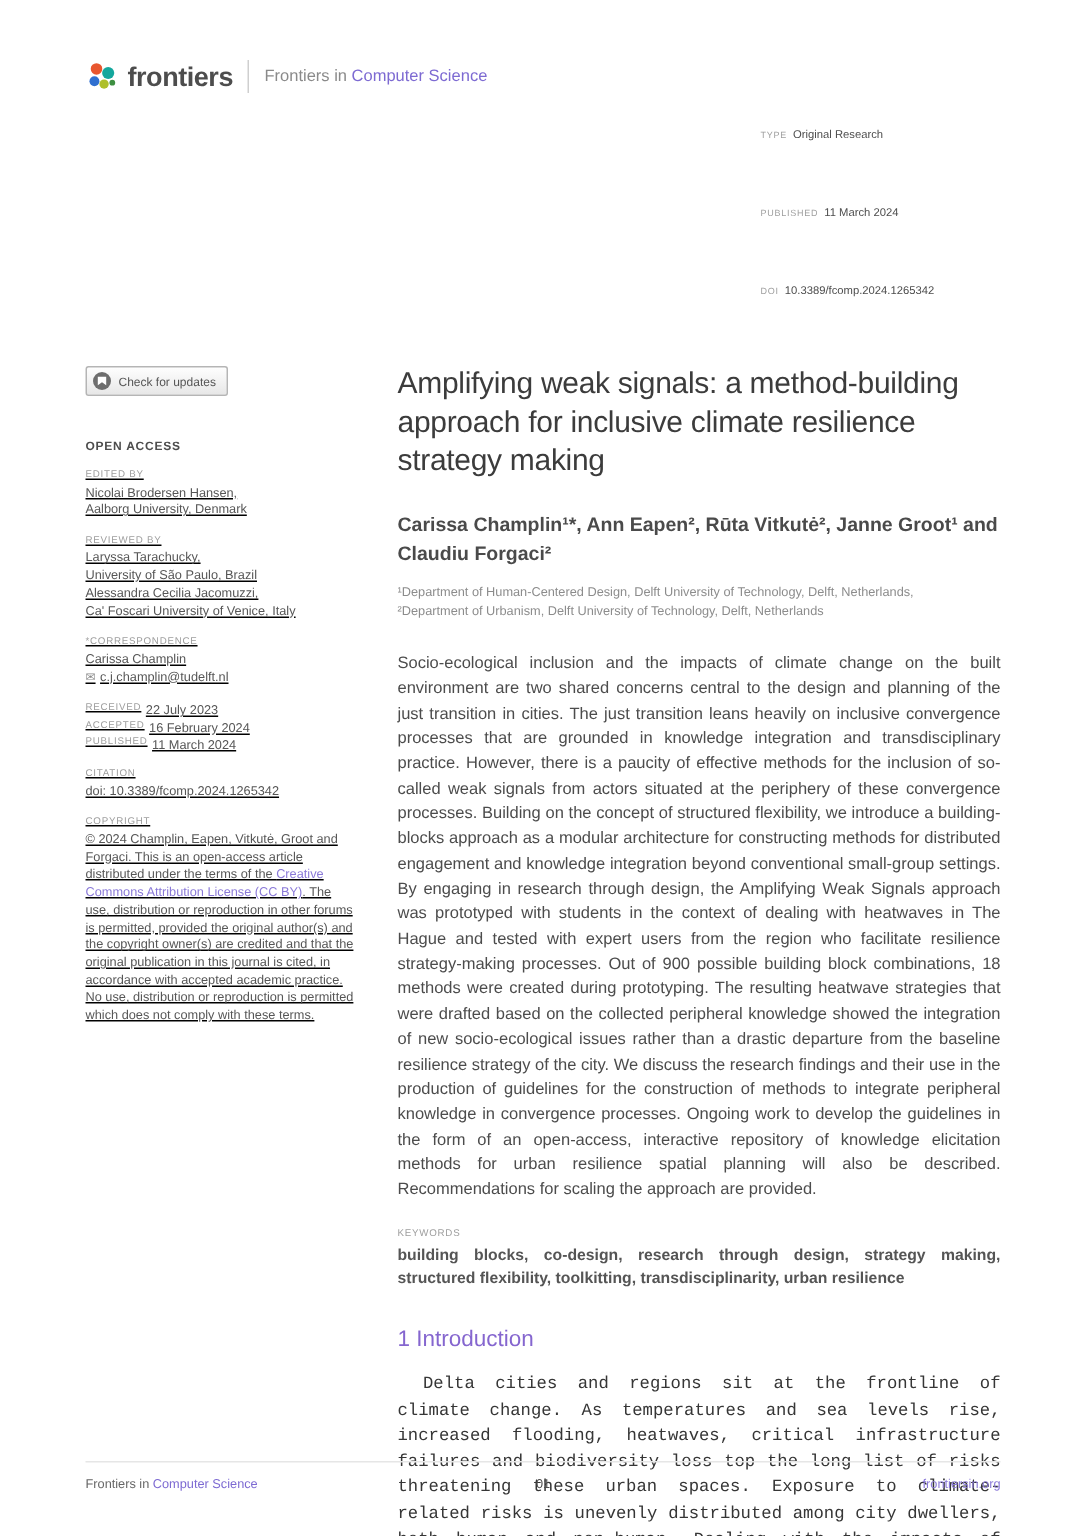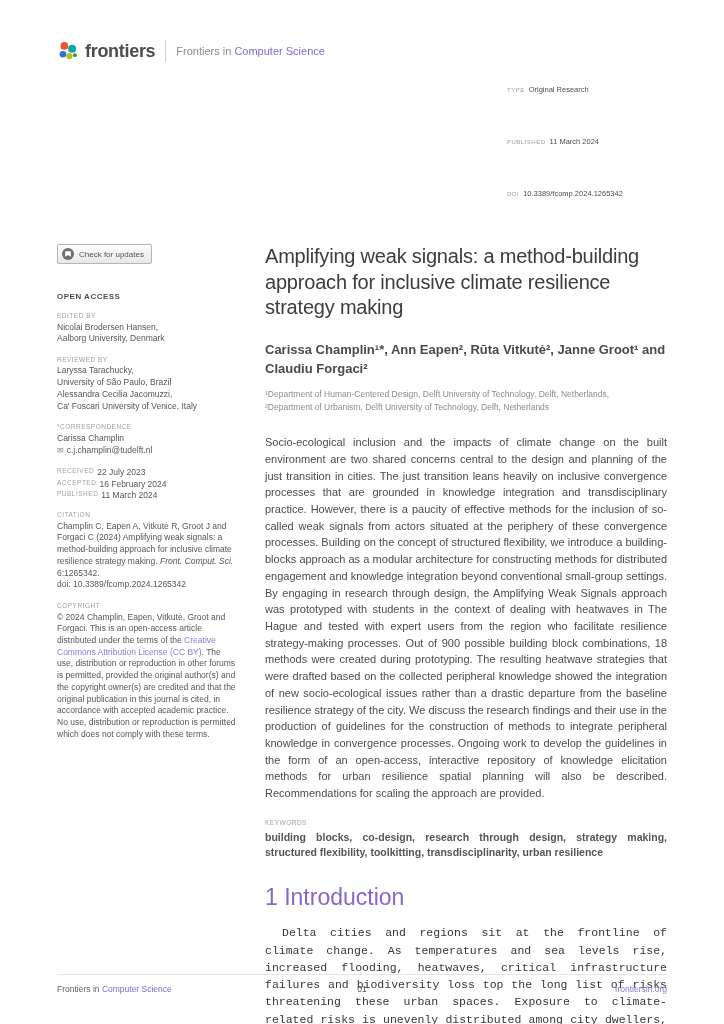"Nicolai Brodersen Hansen," .side-section { text-decoration: none -> underline }
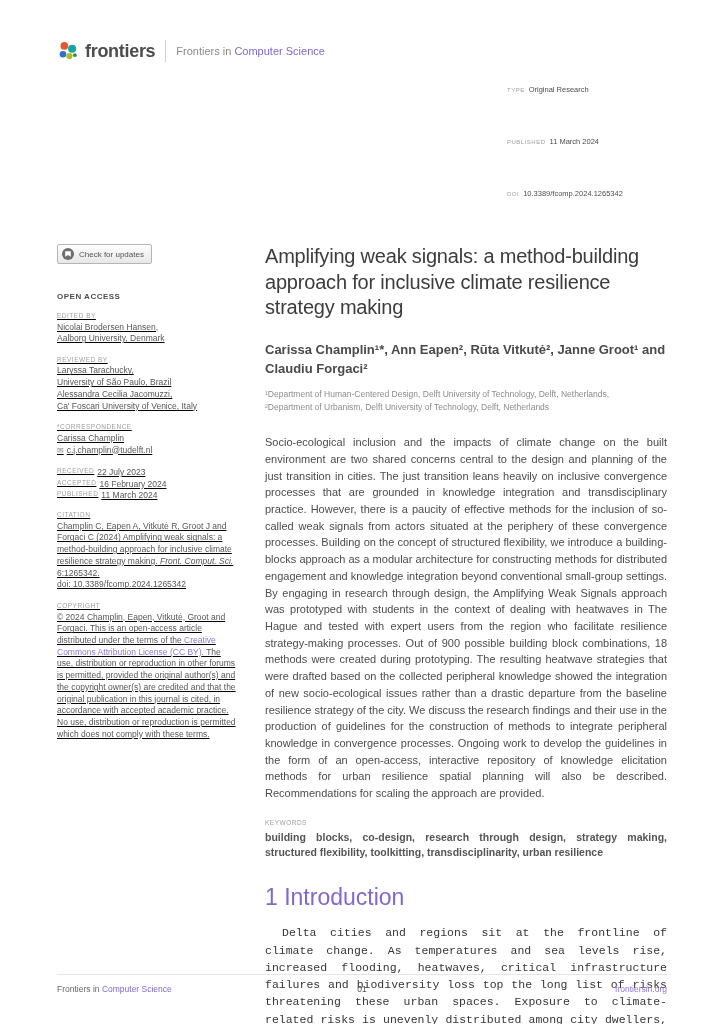"Champlin C, Eapen A, Vitkutė" div.side-text { html: <div><span>Champlin C, Eapen A, Vitkutė R, Groot J and Forgaci C (2024) Amplifying weak signals: a method-building approach for inclusive climate resilience strategy making.</span> <span>Front. Comput. Sci.</span><span> 6:1265342.</span></div> -> none }
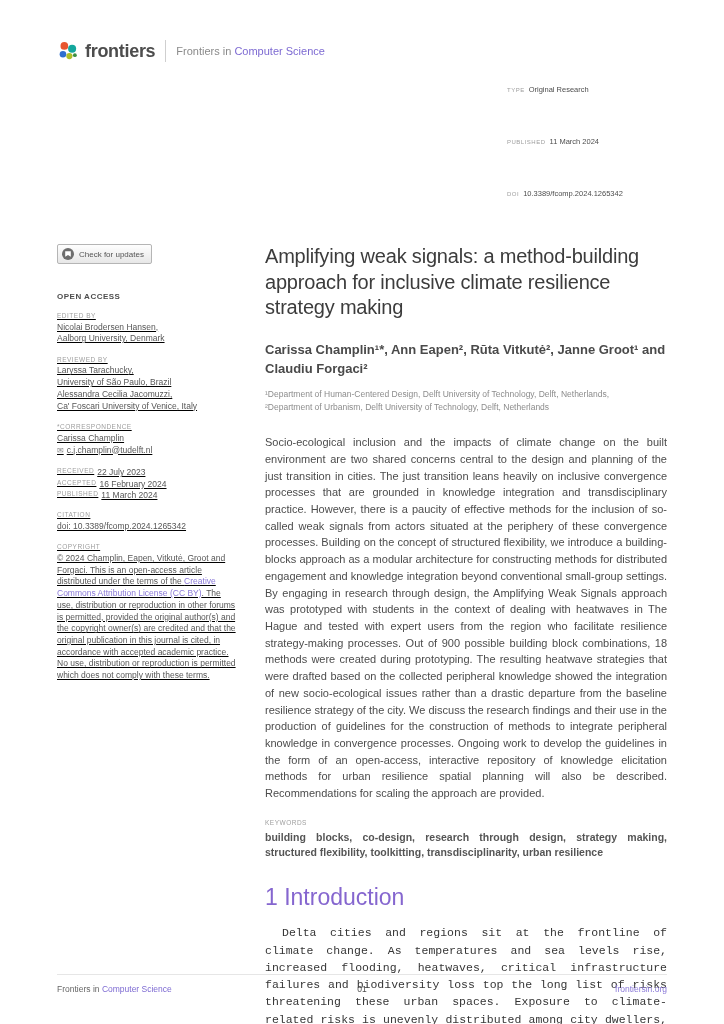"1 Introduction" .intro-heading { font-size: 23px -> 15px }
